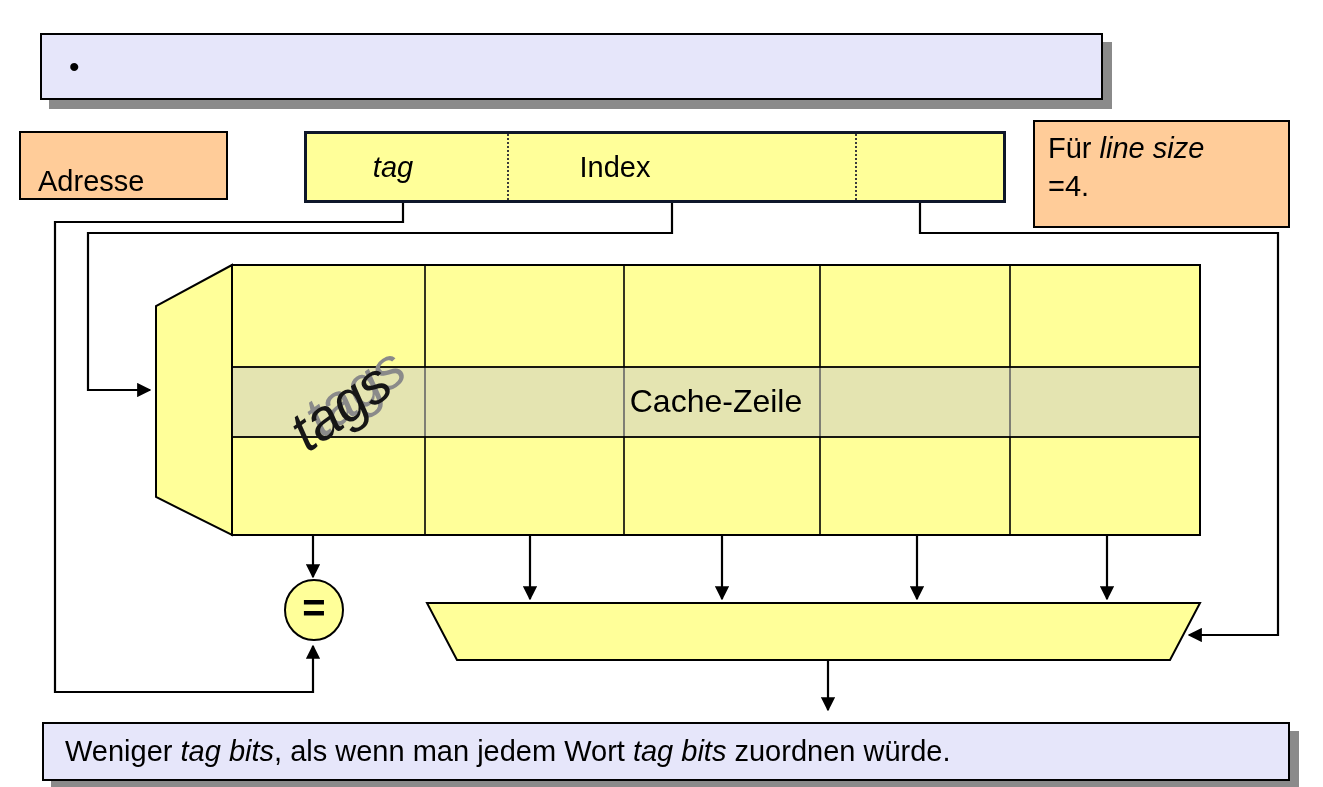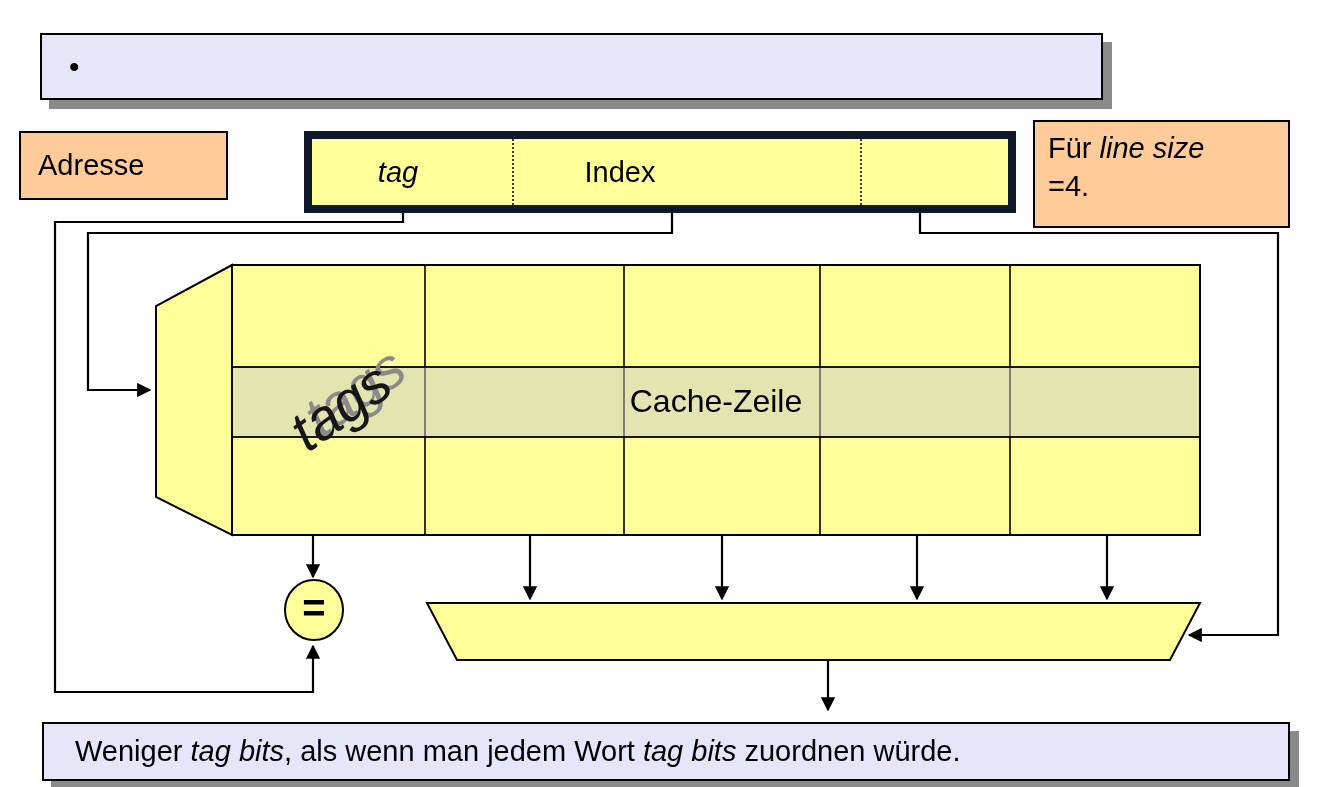"Adresse" #adresse-box { align-items: center -> flex-end }
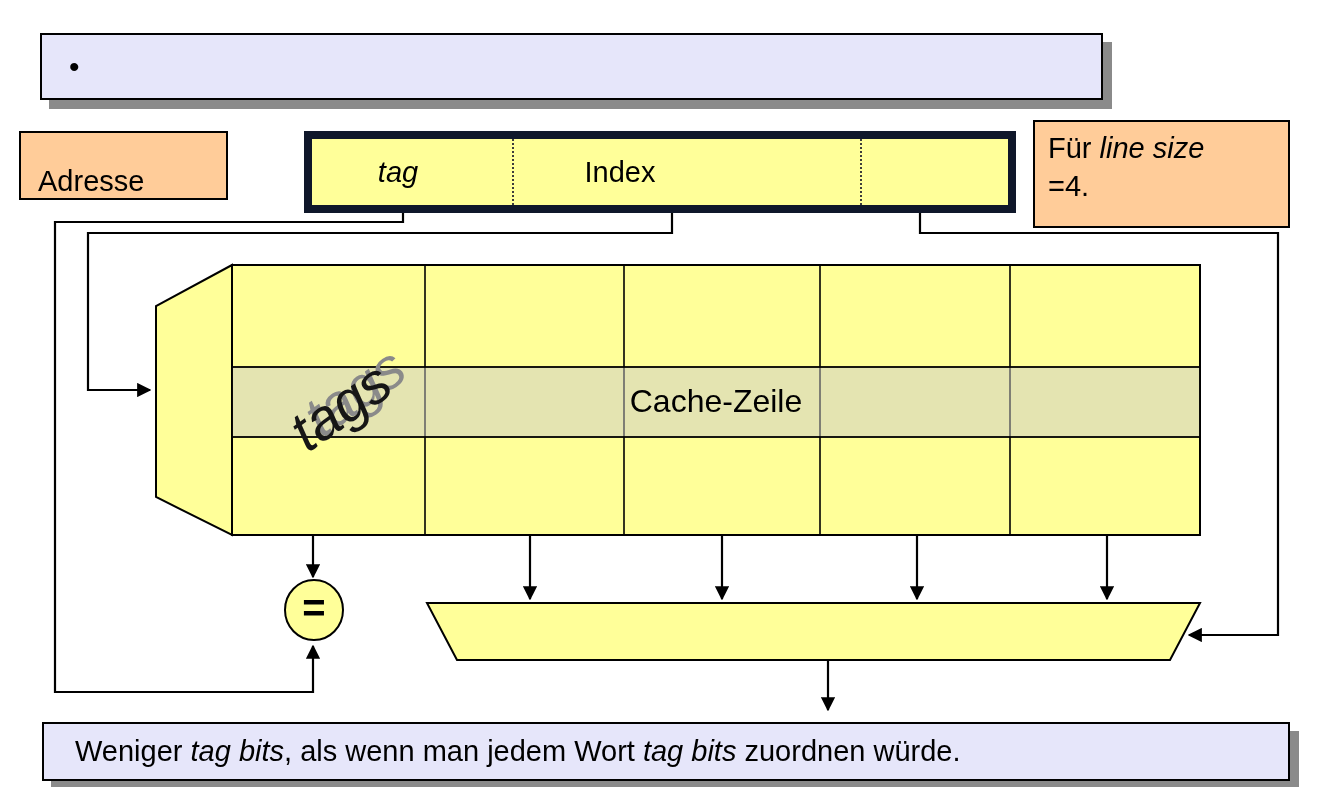"tag" #address-bar { border: 8px solid #0f172a -> 3px solid #0f172a }
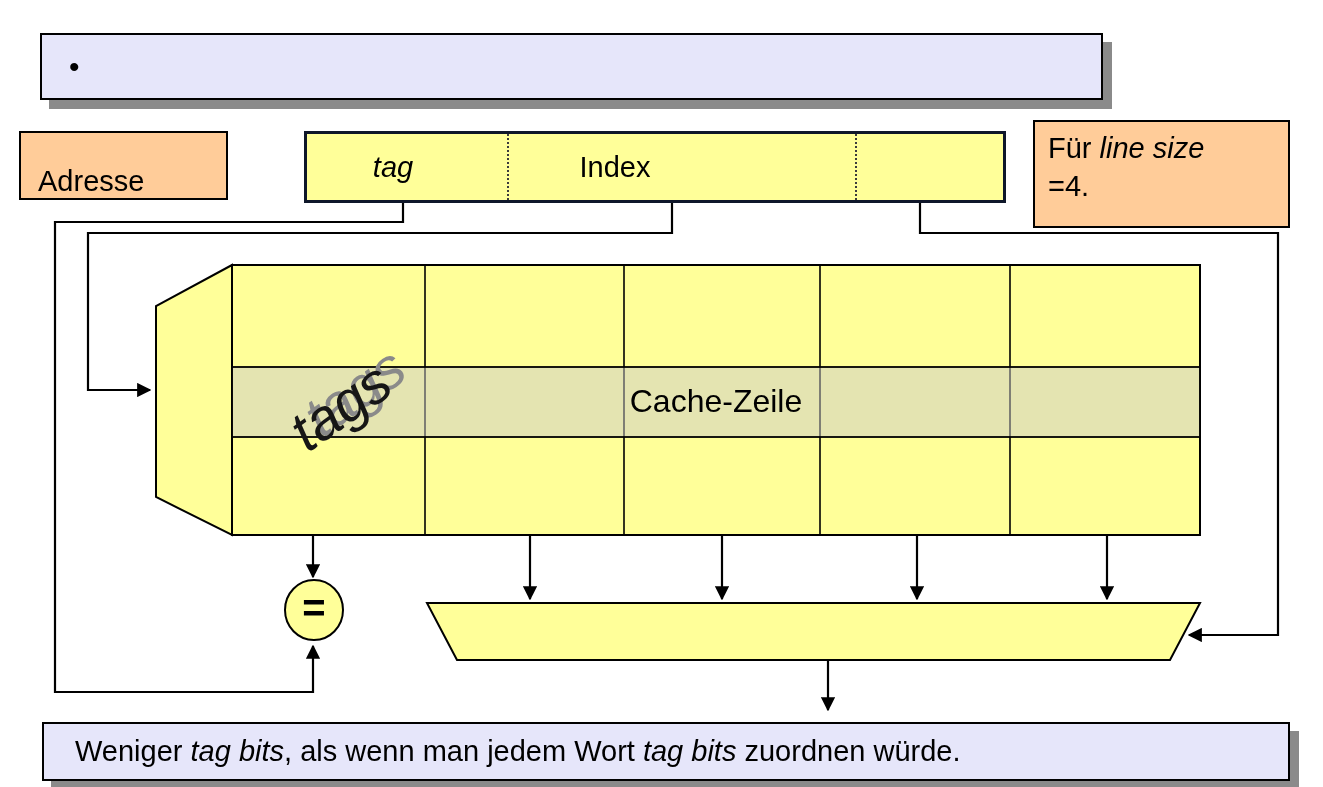"Weniger tag bits, als wenn" #footer-box .inner { padding-left: 31px -> 21px }
